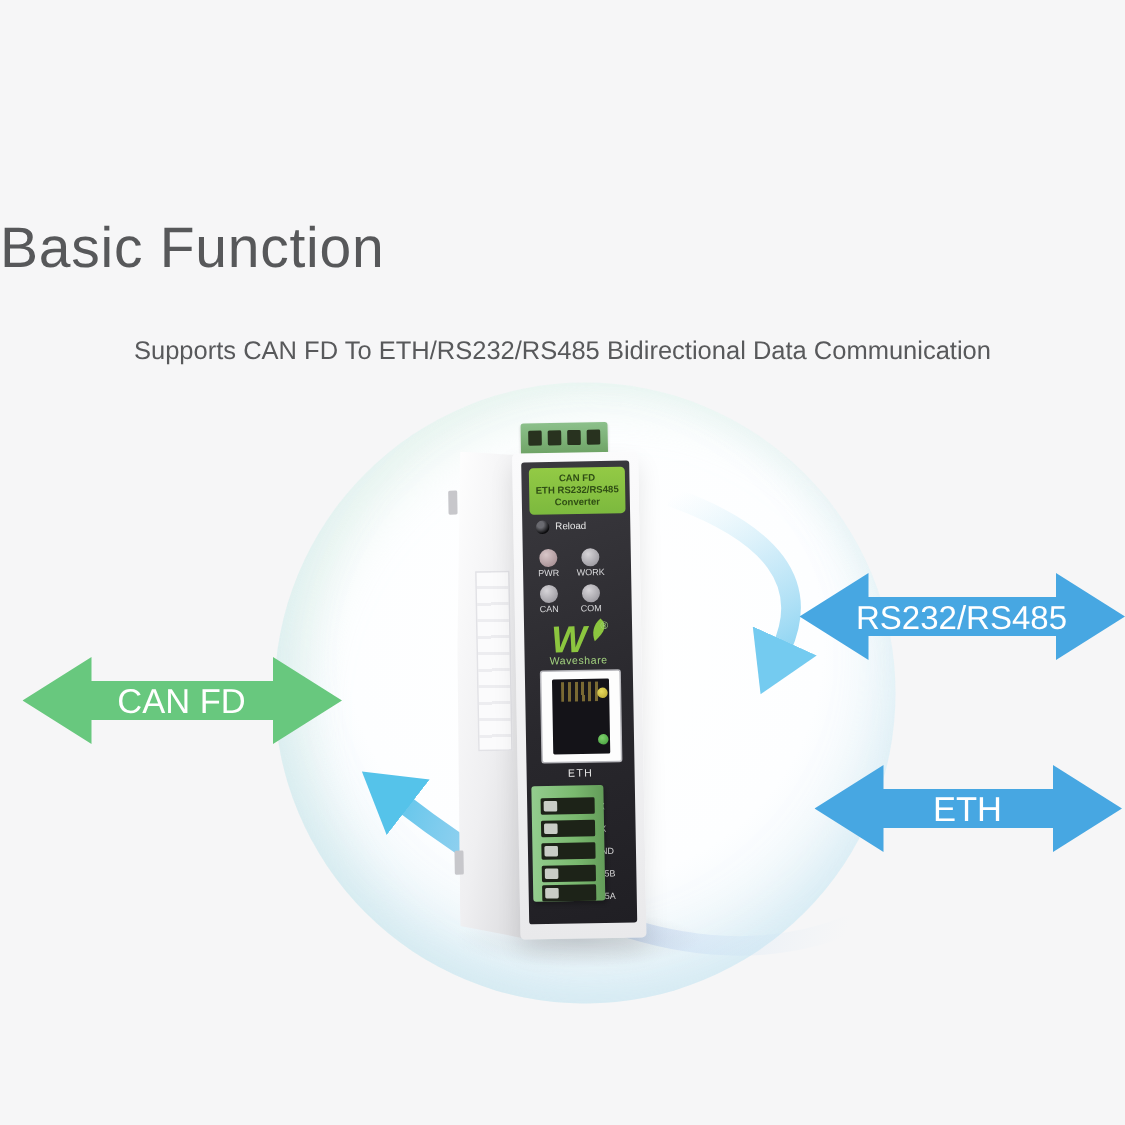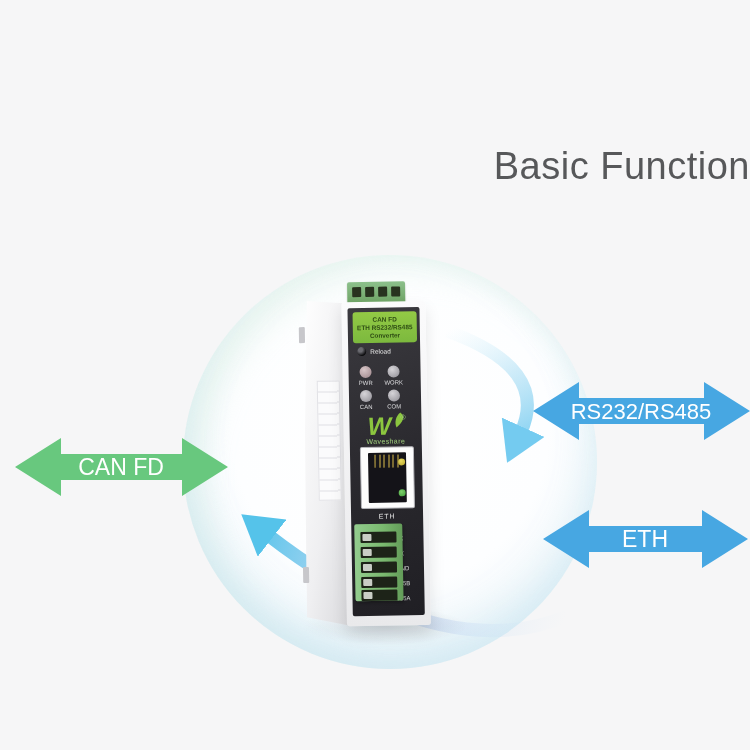"Basic Function" .title { text-align: right -> left }
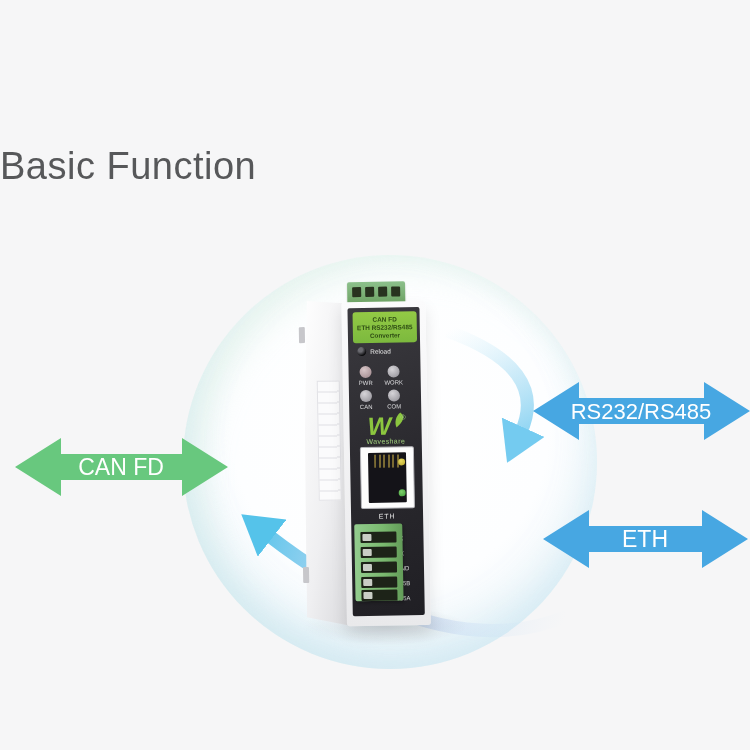"Supports CAN FD To ETH/RS232/RS485" div.abs { html: none -> <div>Supports CAN FD To ETH/RS232/RS485 Bidirectional Data Communication</div> }
